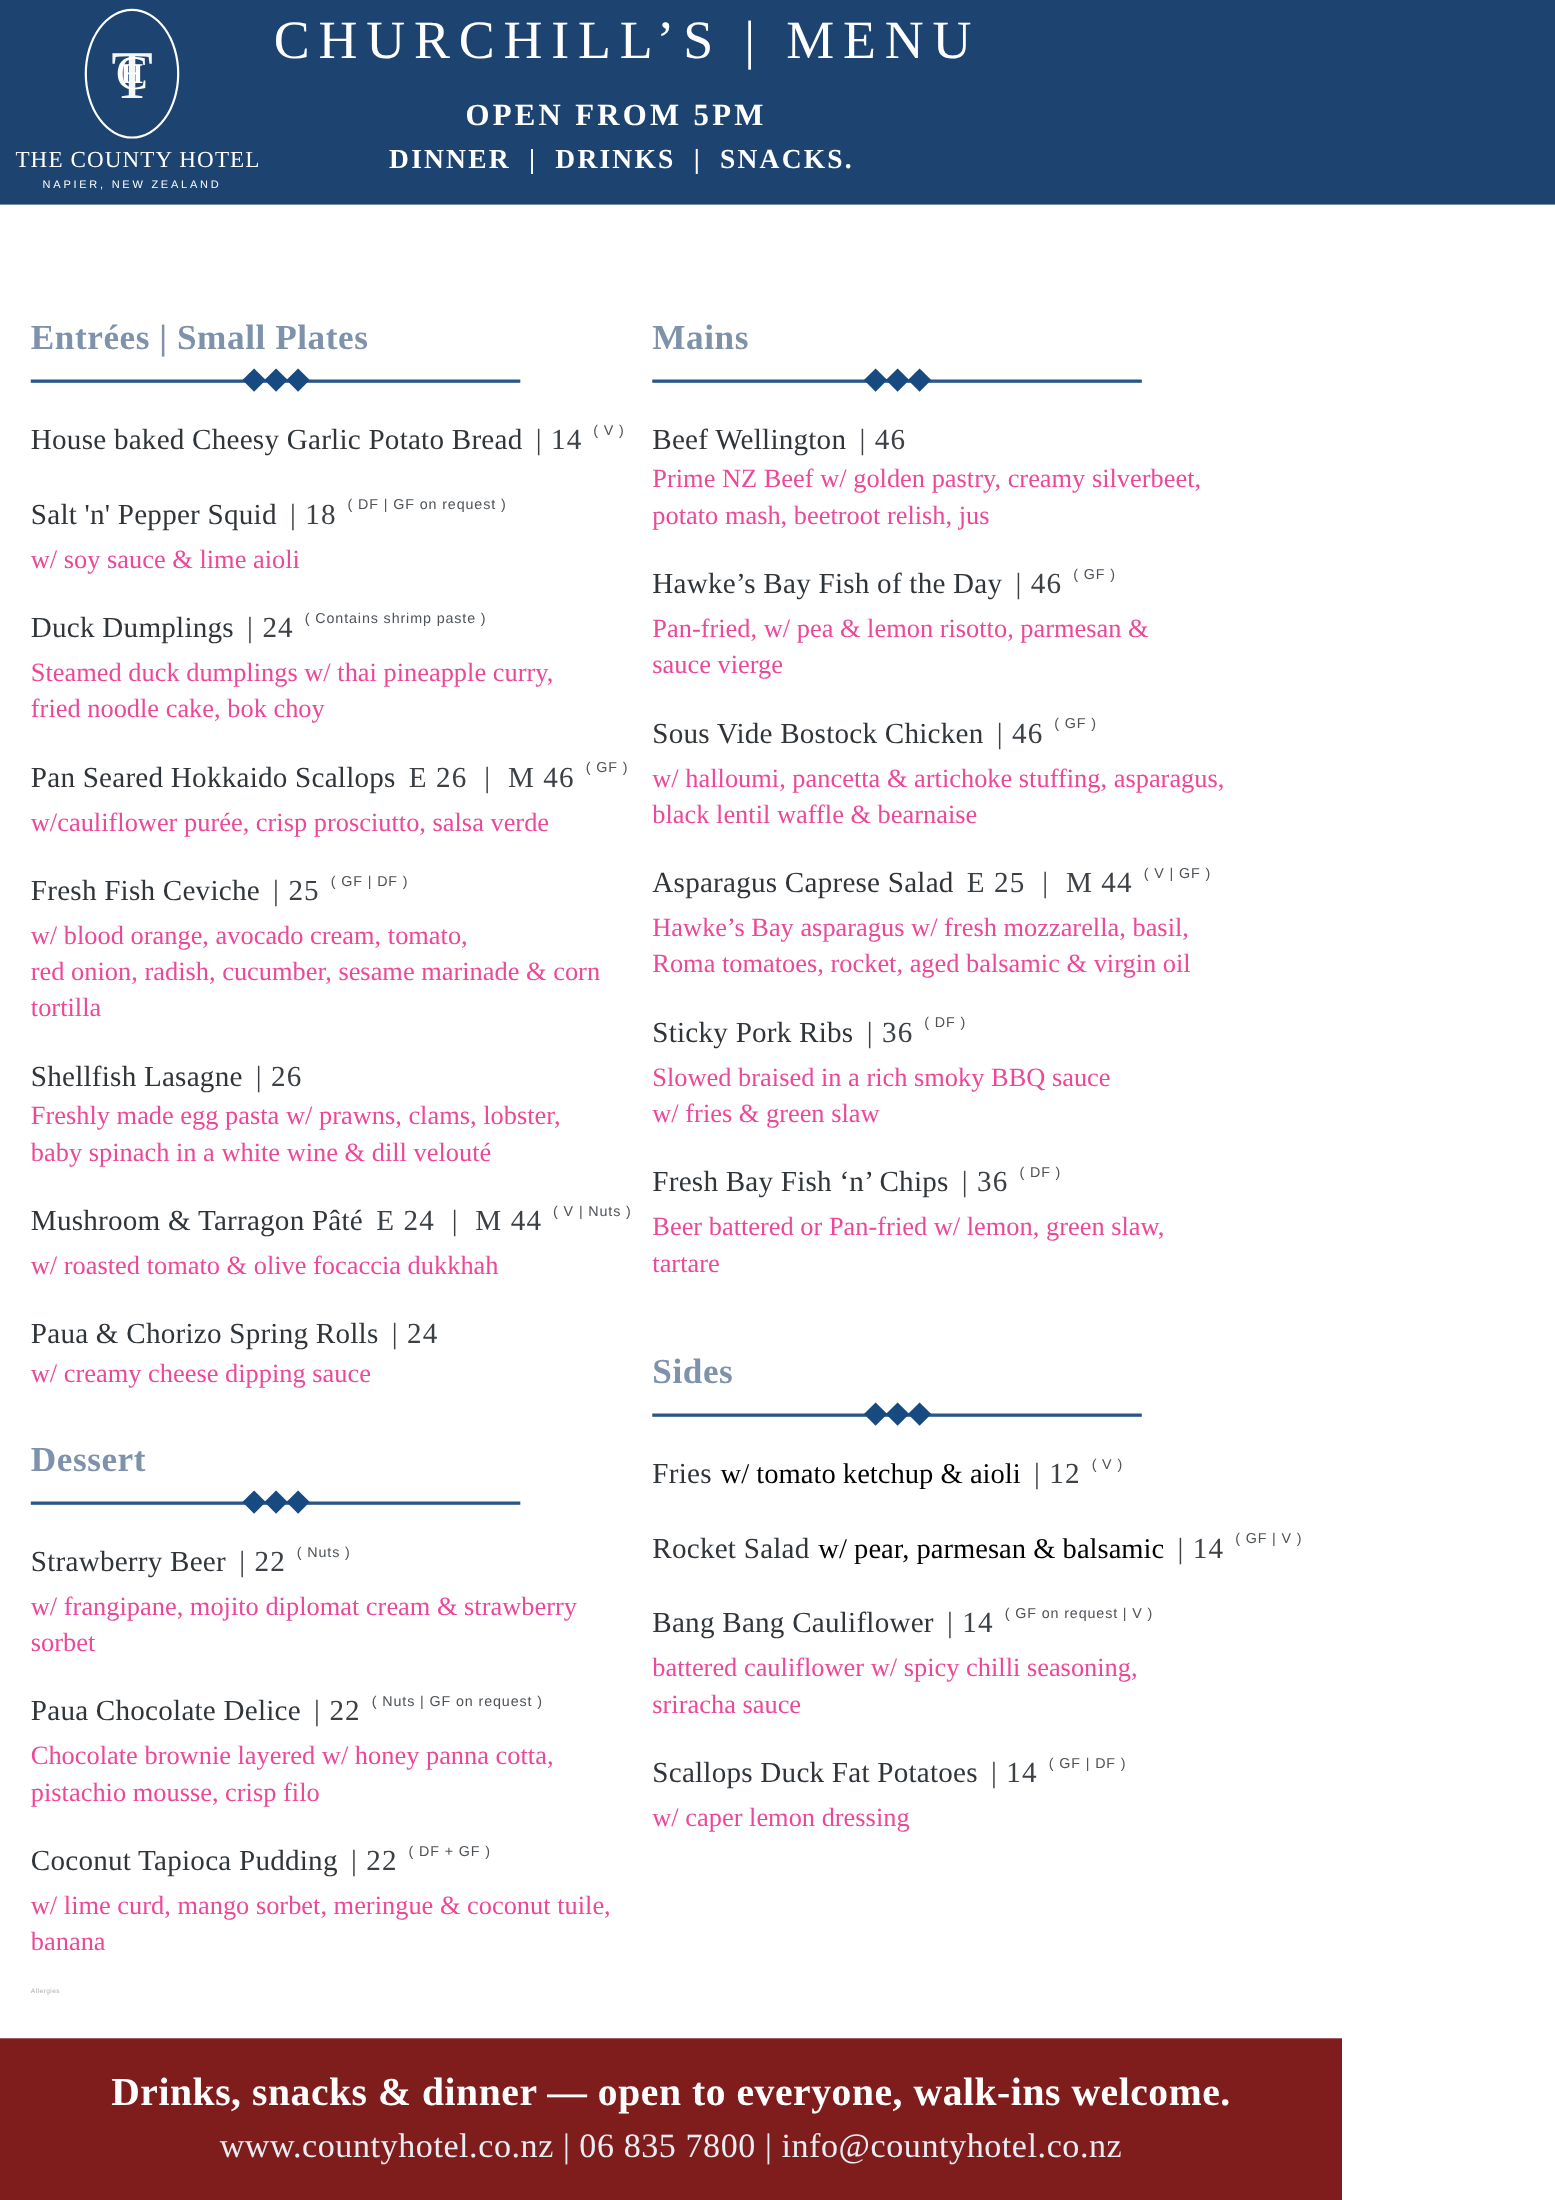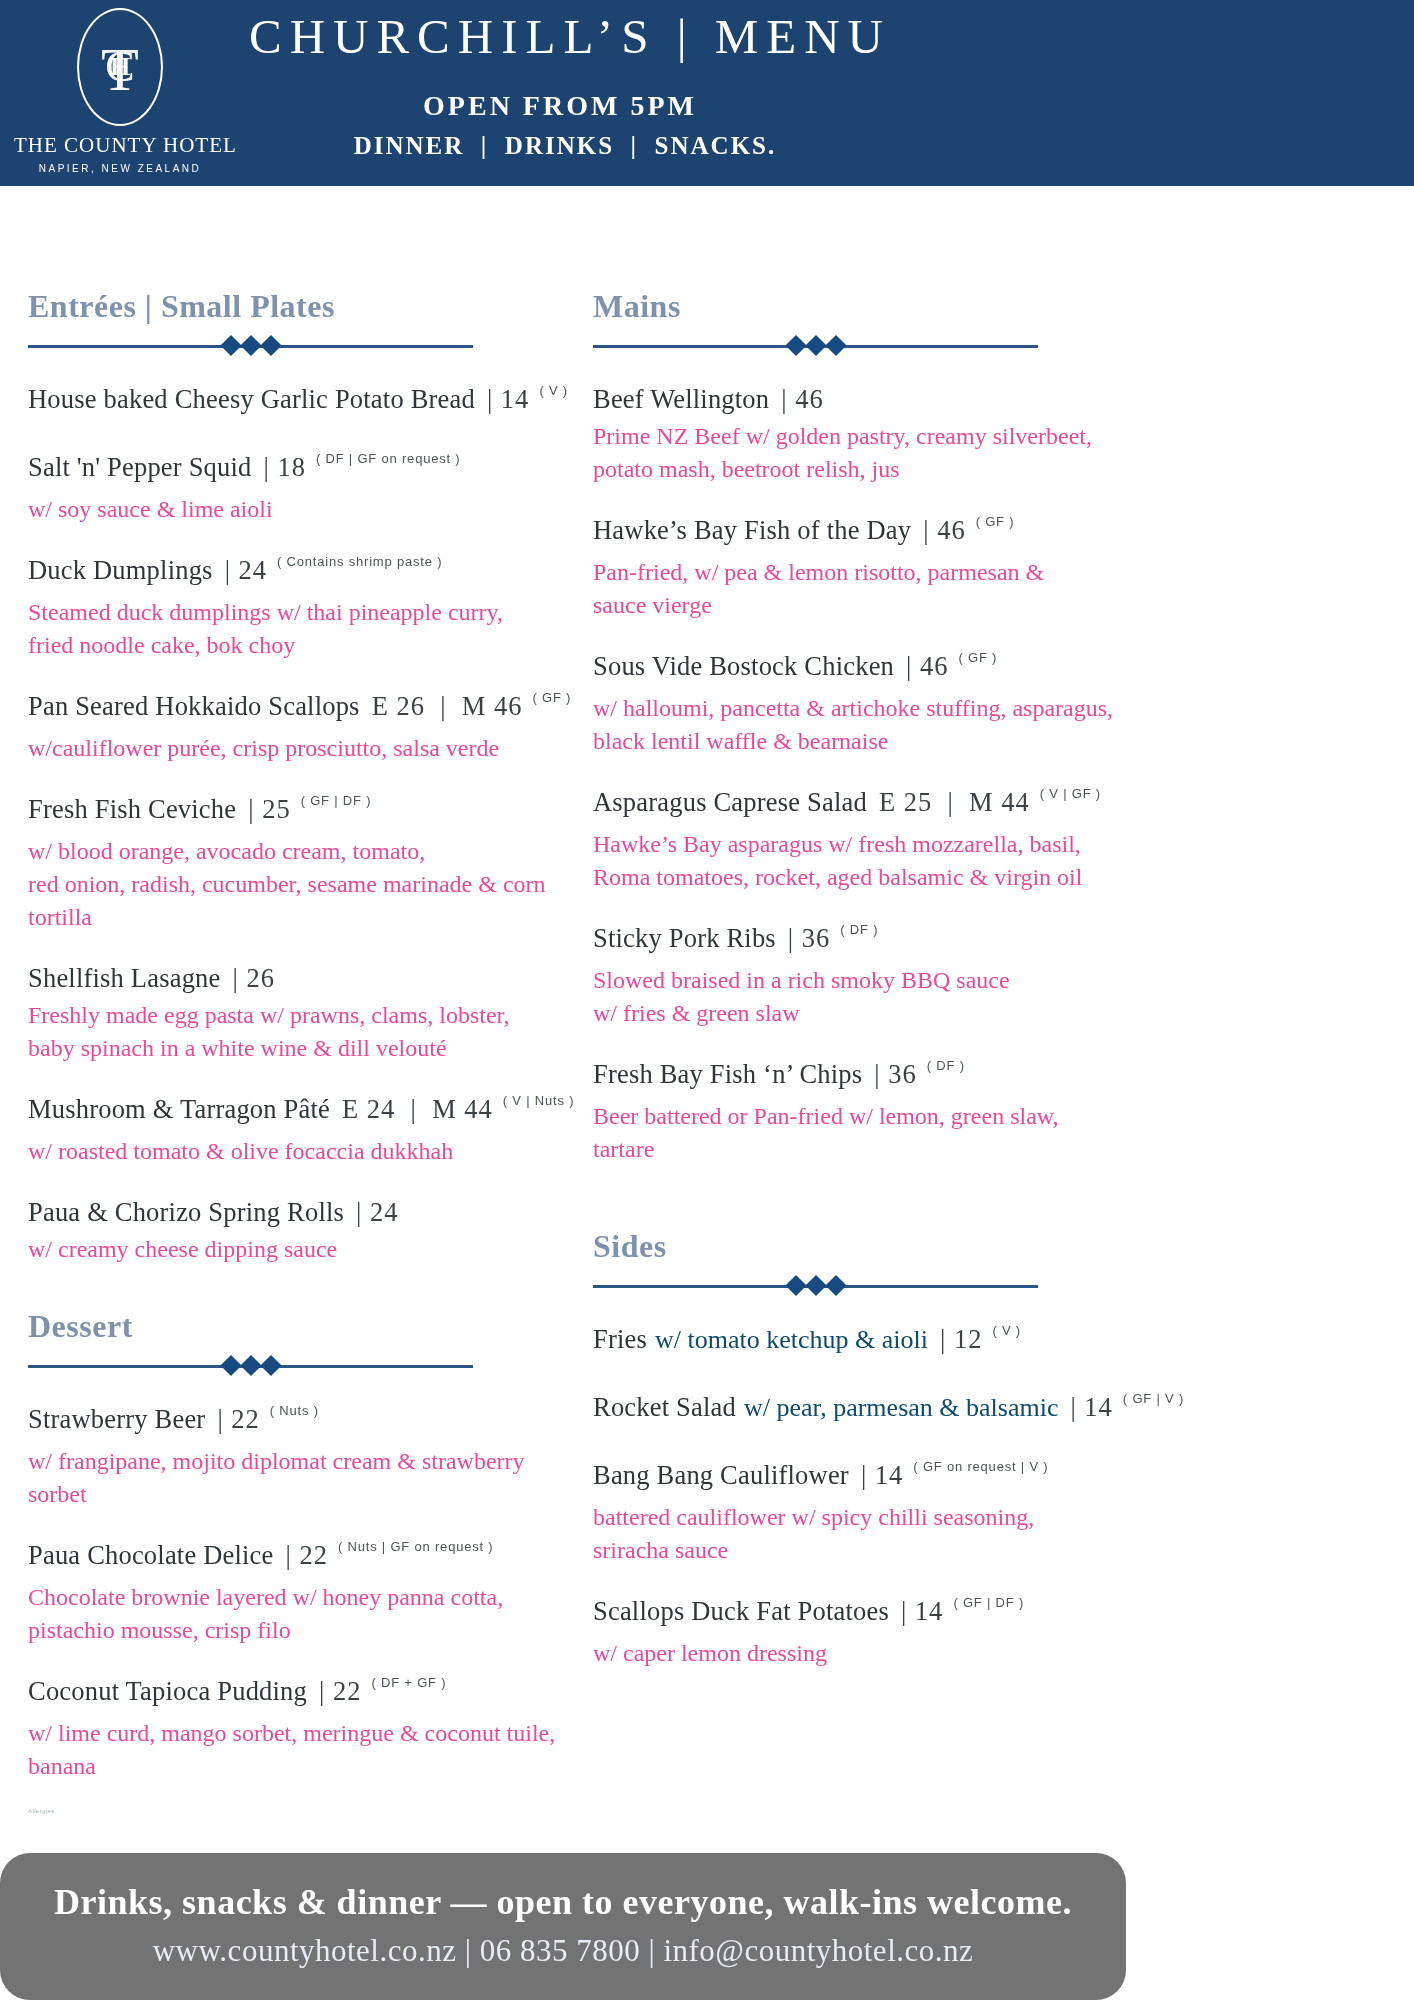"w/ tomato ketchup & aioli" .item-suffix { color: #0c4a6e -> #000000 }
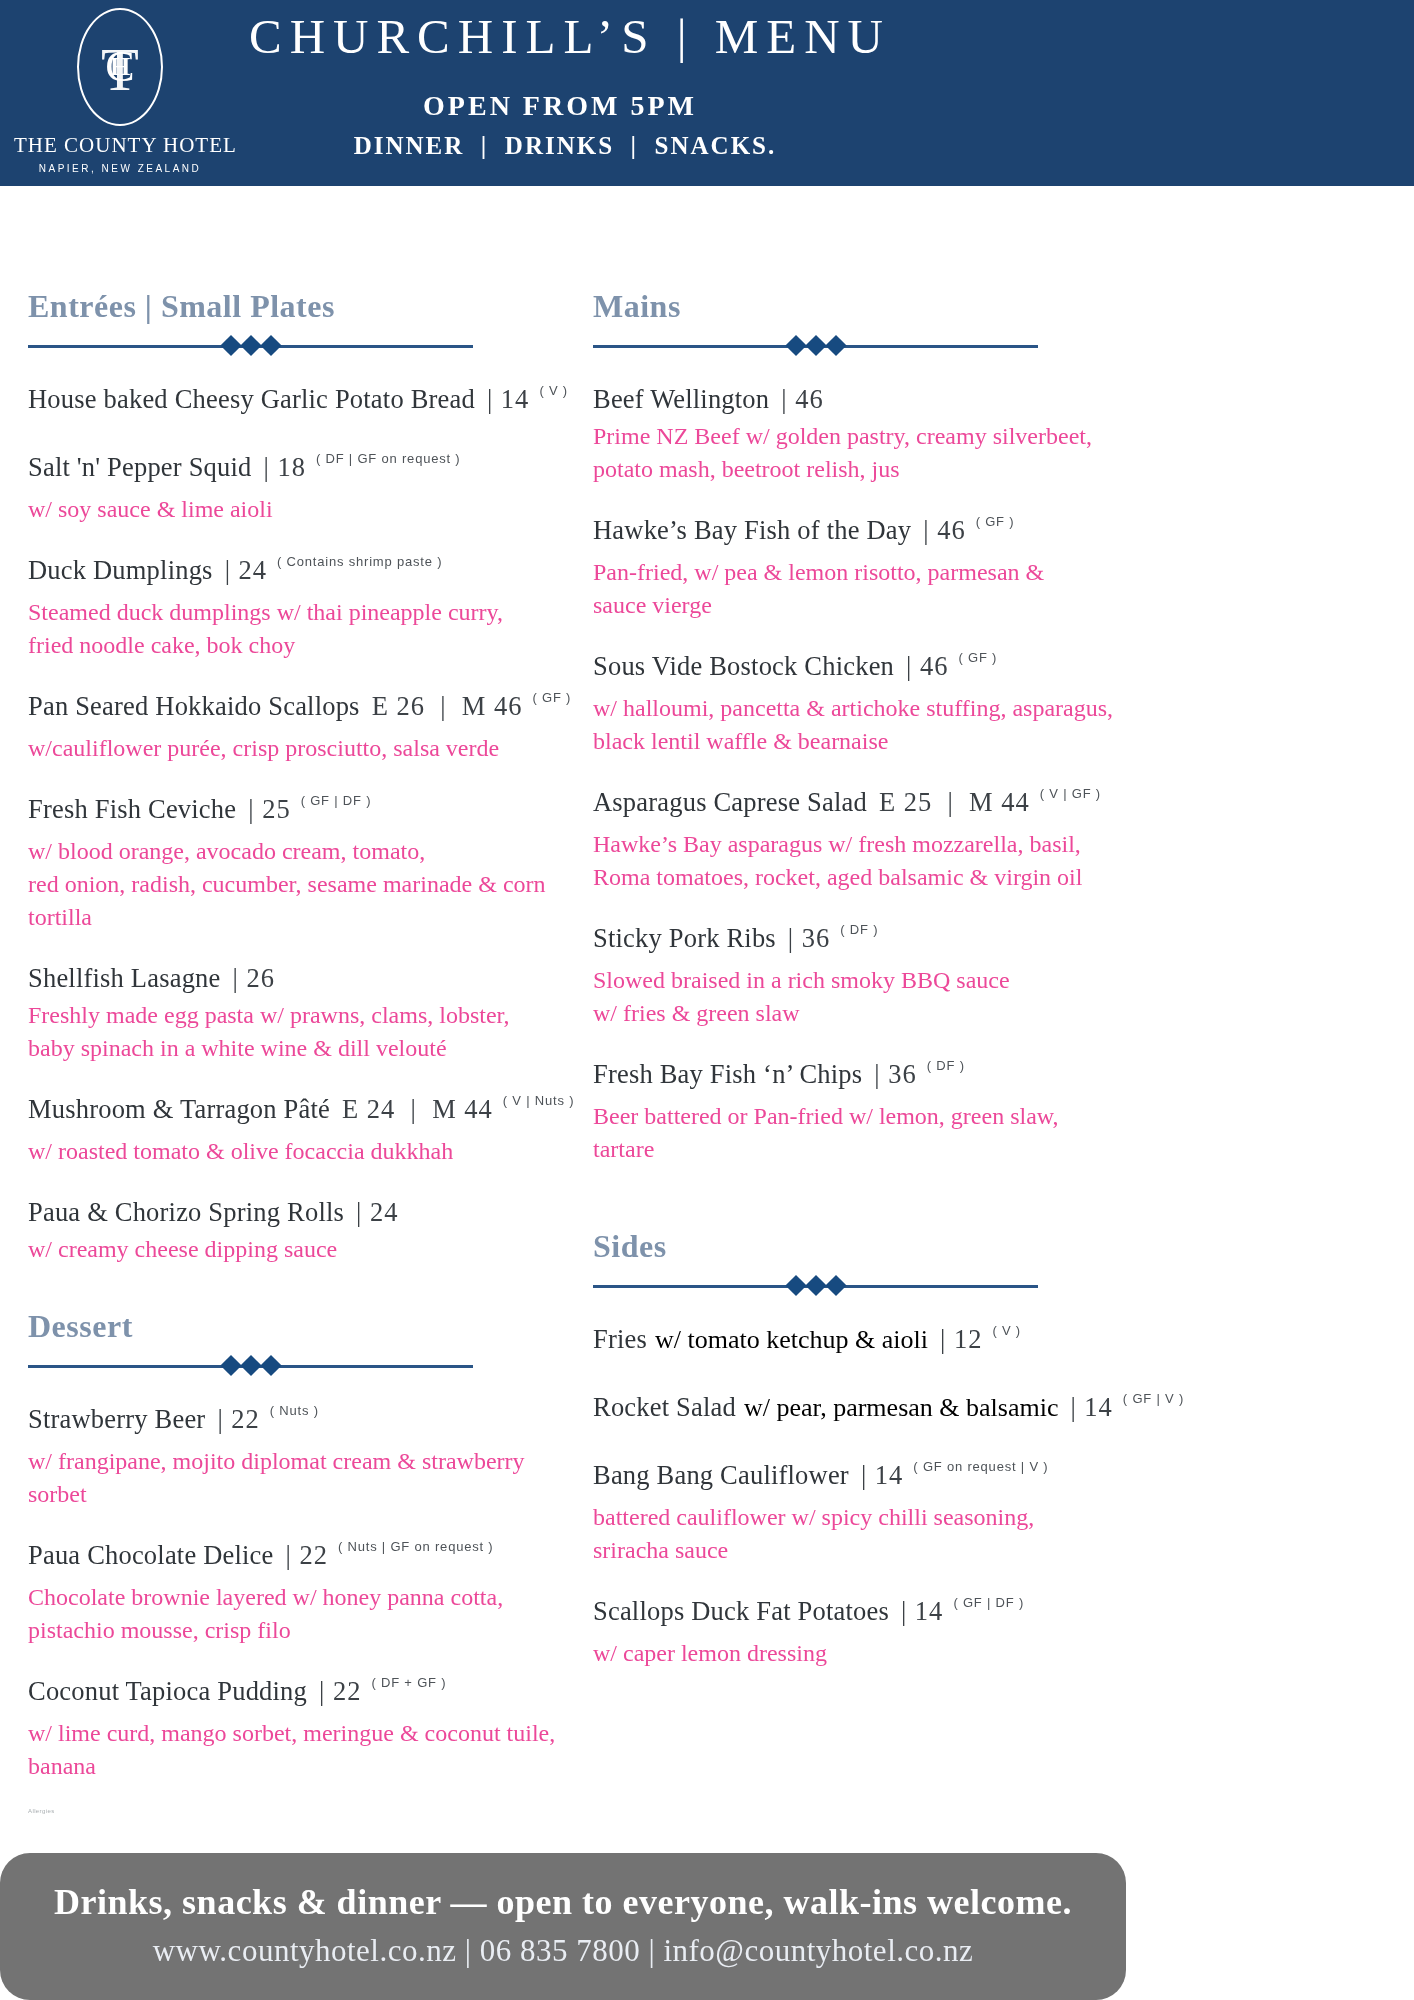"Drinks, snacks & dinner —" .footer { background: #737373 -> #7f1d1d; border-radius: 30px -> none; width: 1126px -> 1220px }
